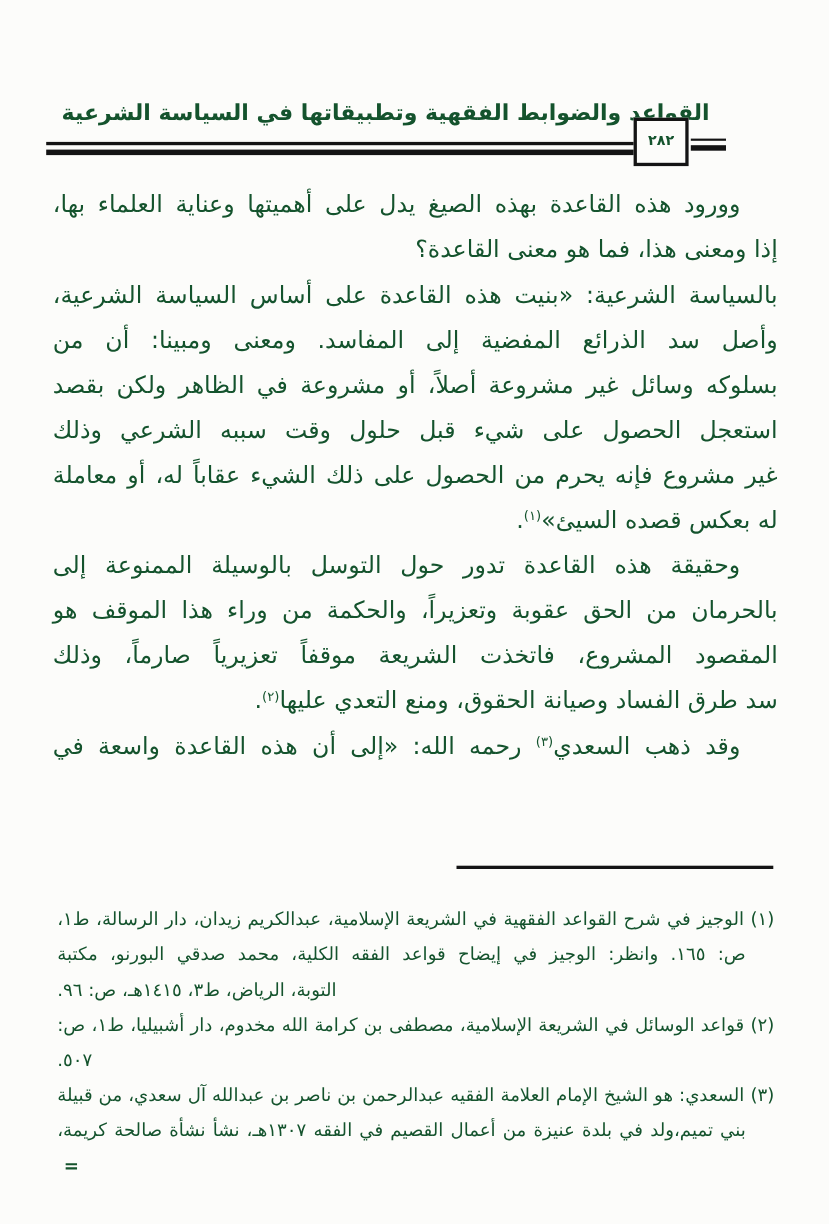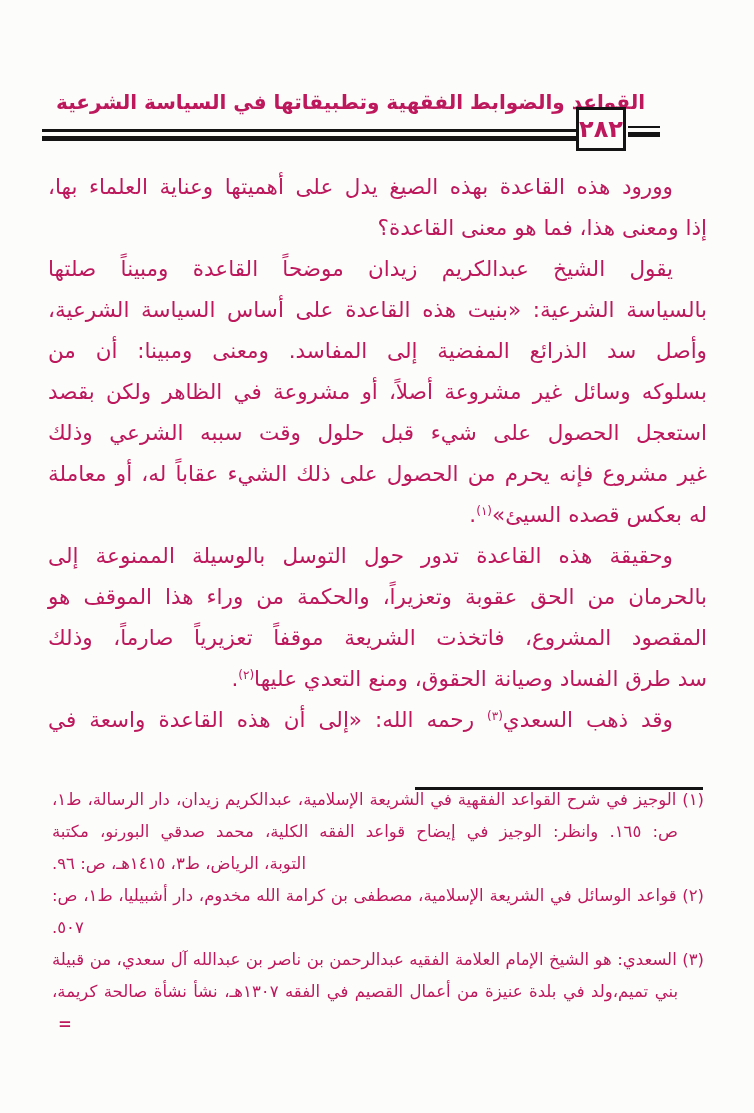"القواعد والضوابط الفقهية وتطبيقاتها في" .page { color: #be185d -> #14532d }
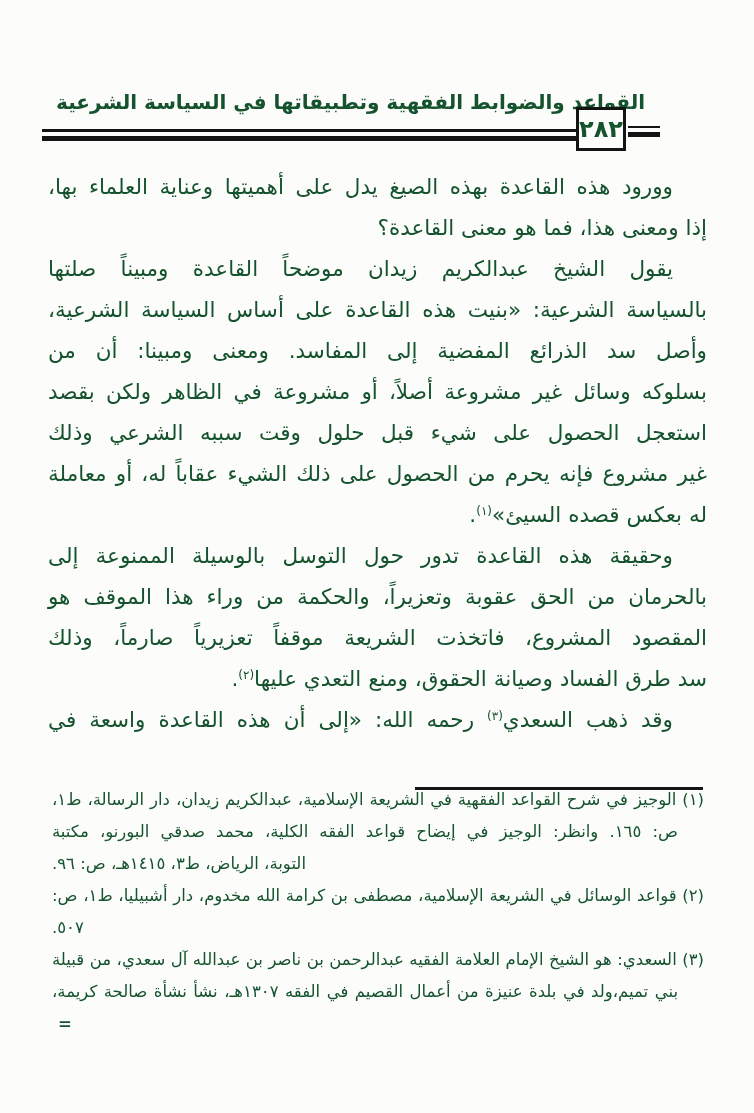"٢٨٢" .pagebox { font-size: 24px -> 13px }
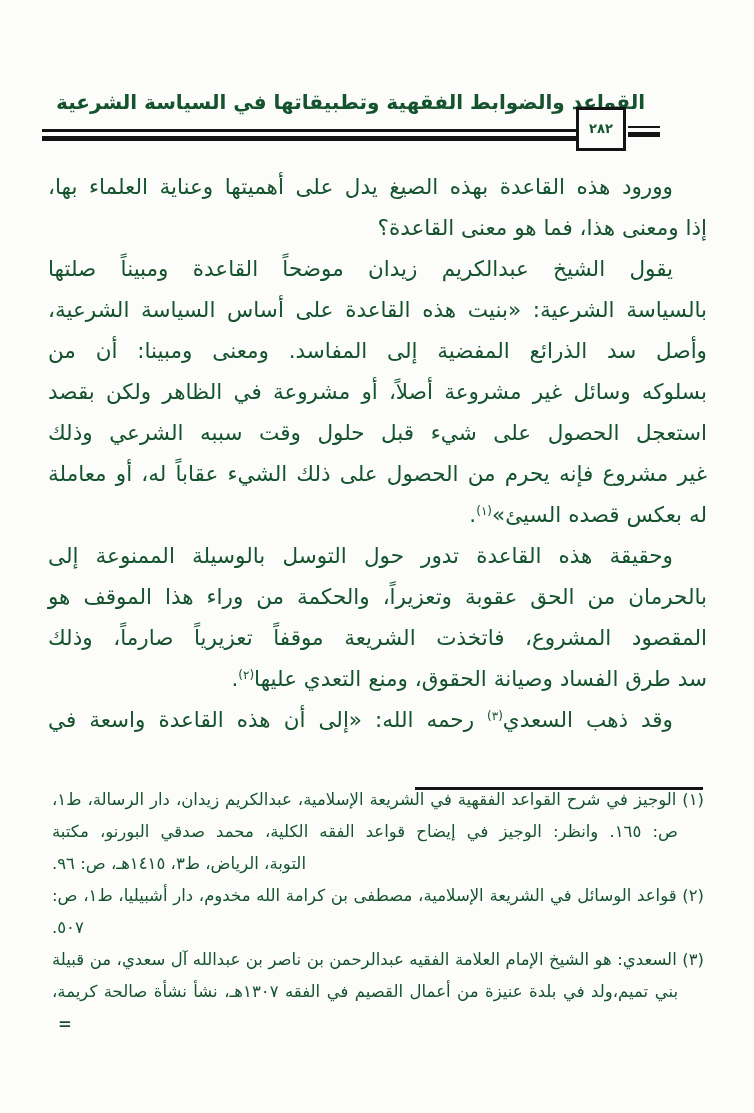"يقول الشيخ عبدالكريم زيدان موضحاً" div.bline { html: <div><span>يقول الشيخ عبدالكريم زيدان موضحاً القاعدة ومبيناً صلتها</span></div> -> none }
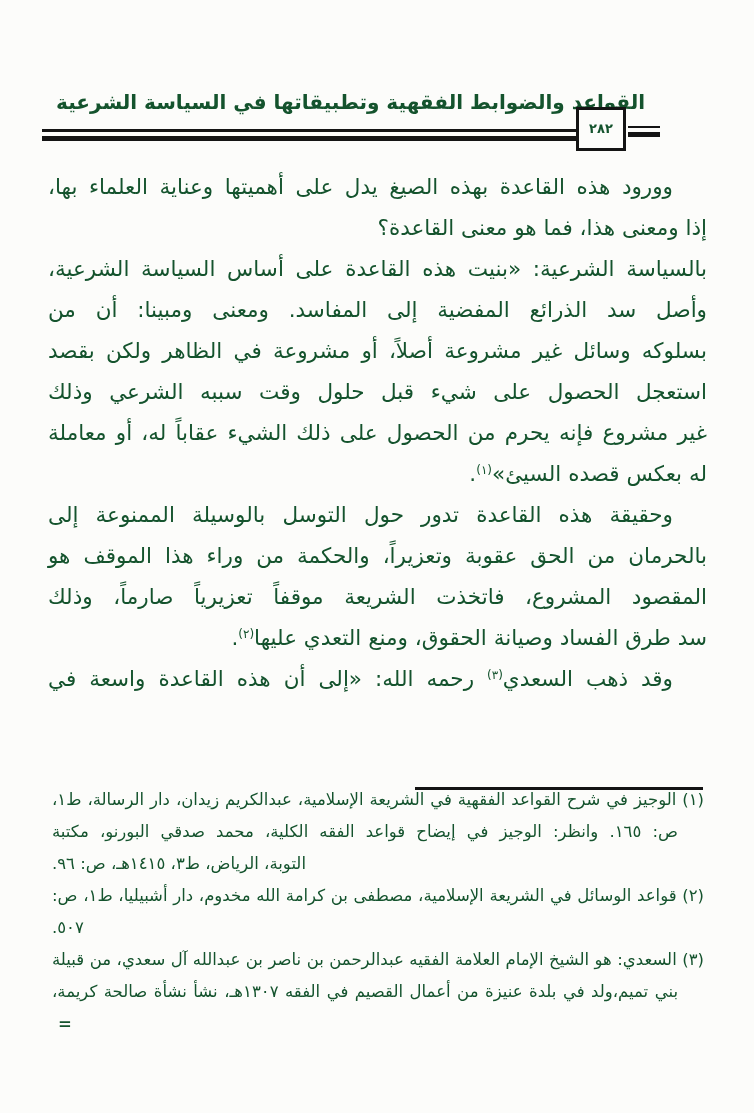"(١) الوجيز في شرح القواعد" .footnotes { top: 784px -> 820px }
